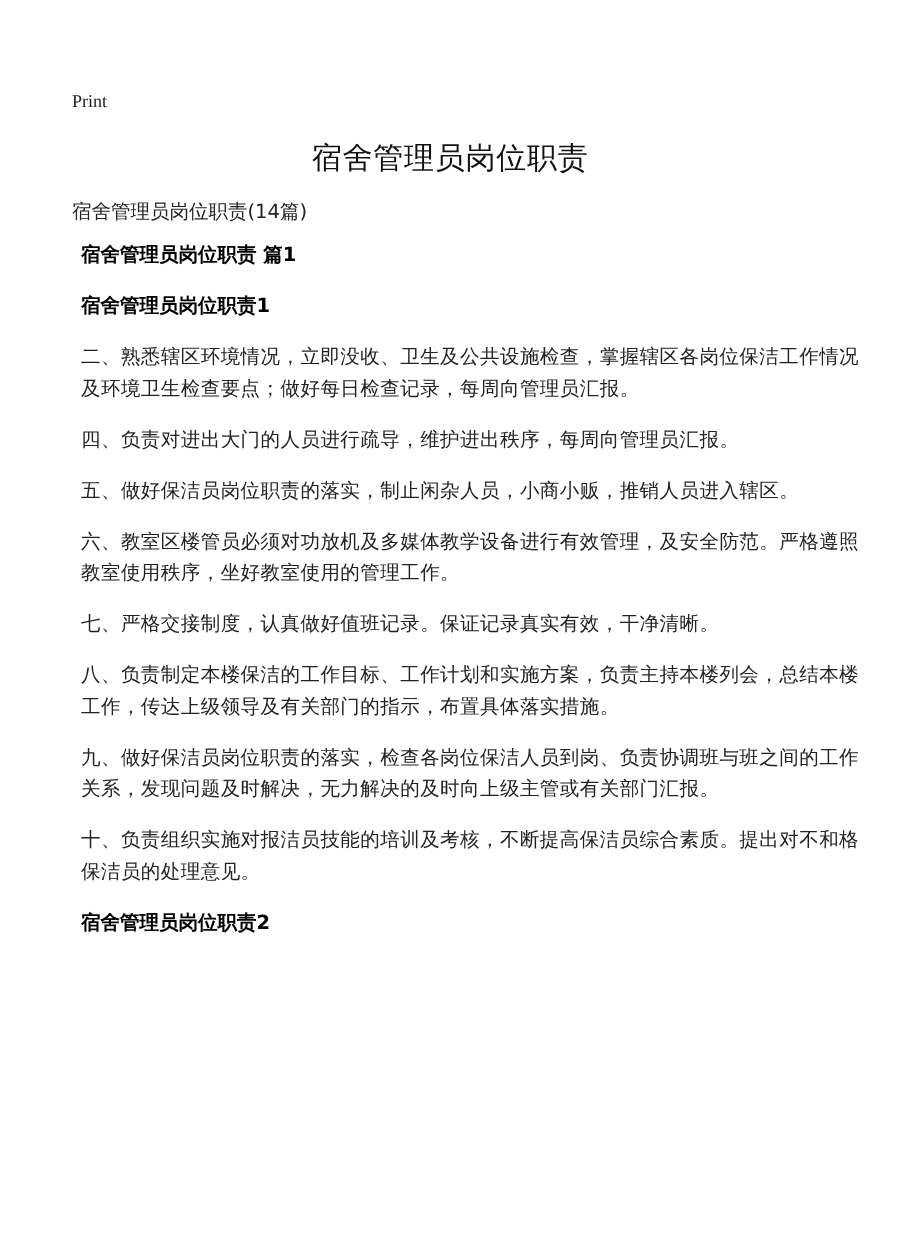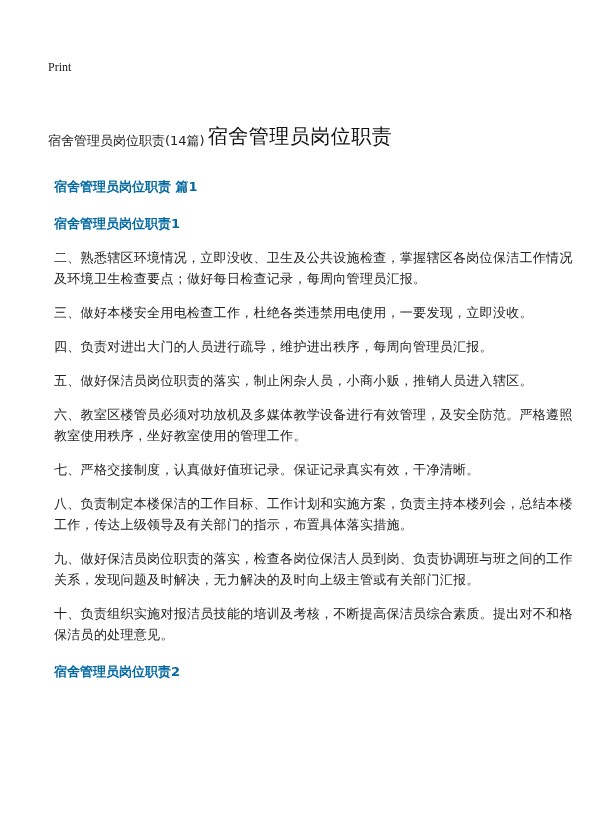"宿舍管理员岗位职责" .title { margin-top: 31px -> none }
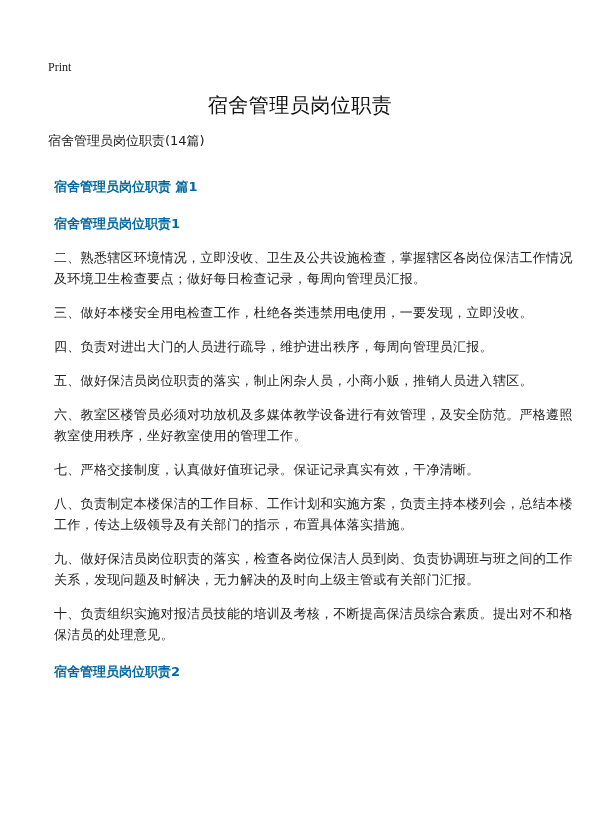"宿舍管理员岗位职责 篇1" .heading { color: #0369a1 -> #000000; margin: 16px 0 13px 0 -> 0 0 13px 0 }
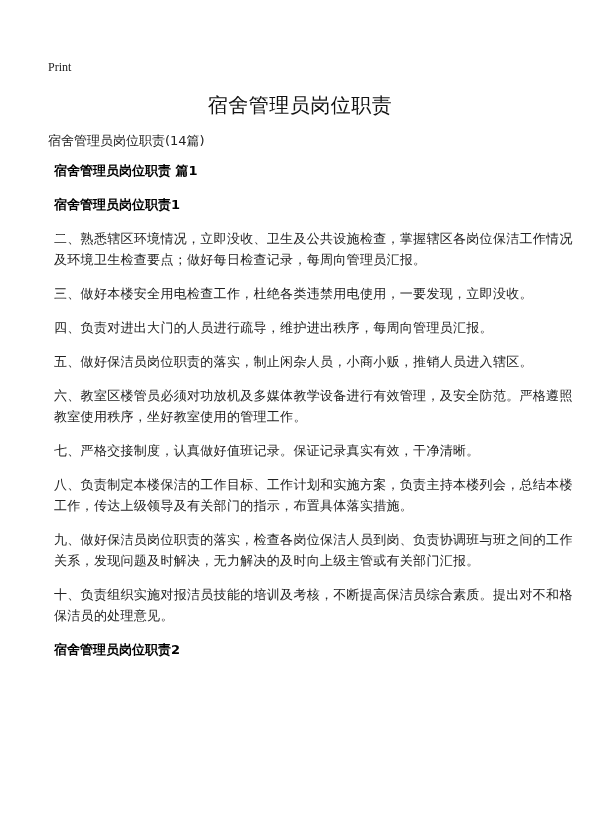"三、做好本楼安全用电检查工作，杜绝各类违禁用电使用，一要发现，立即没收。" p.para { html: <p>三、做好本楼安全用电检查工作，杜绝各类违禁用电使用，一要发现，立即没收。</p> -> none }
